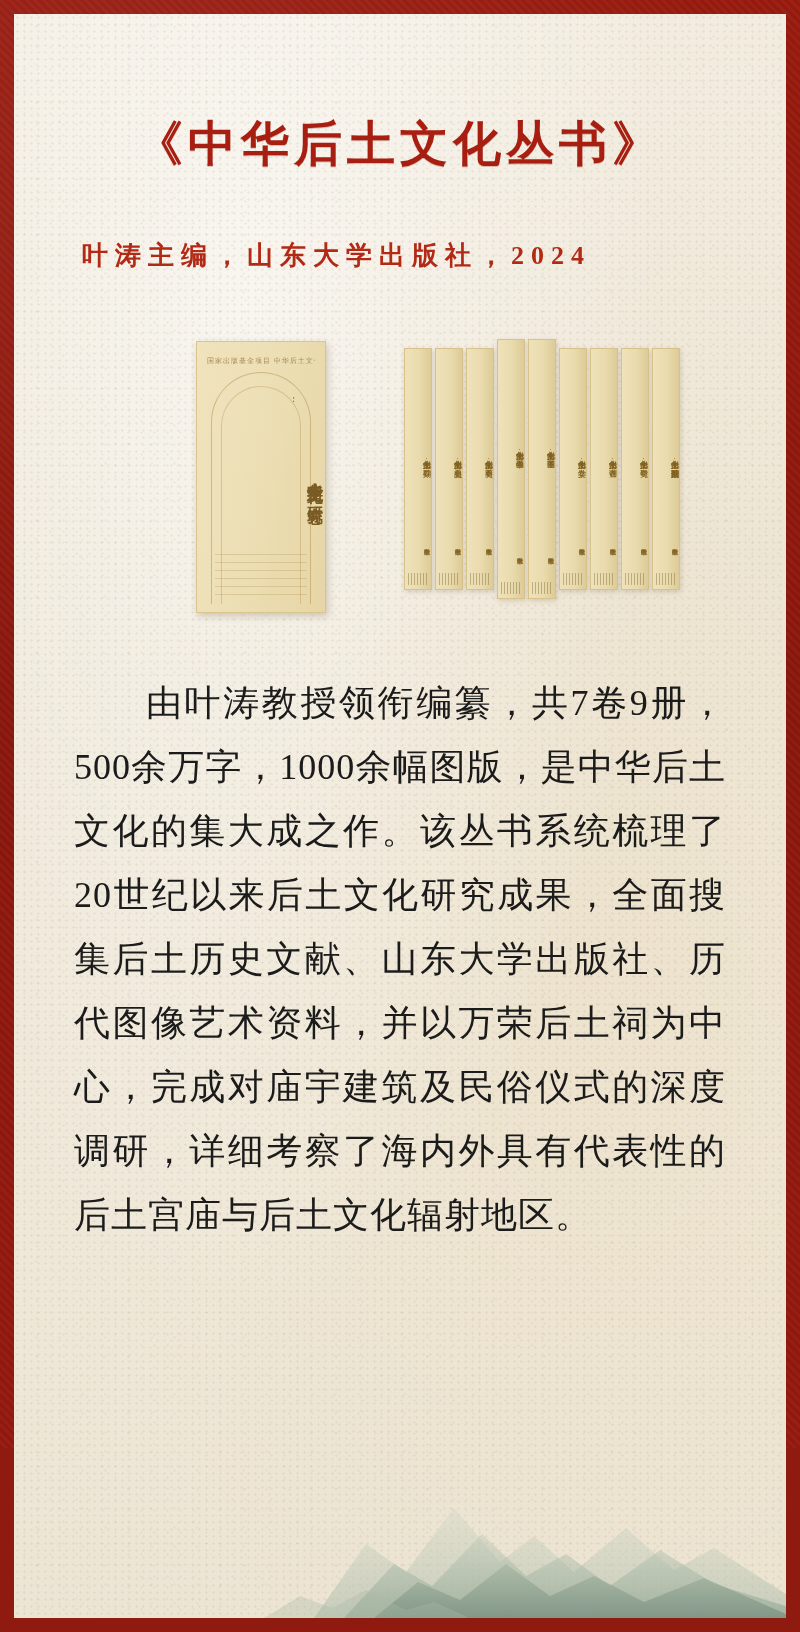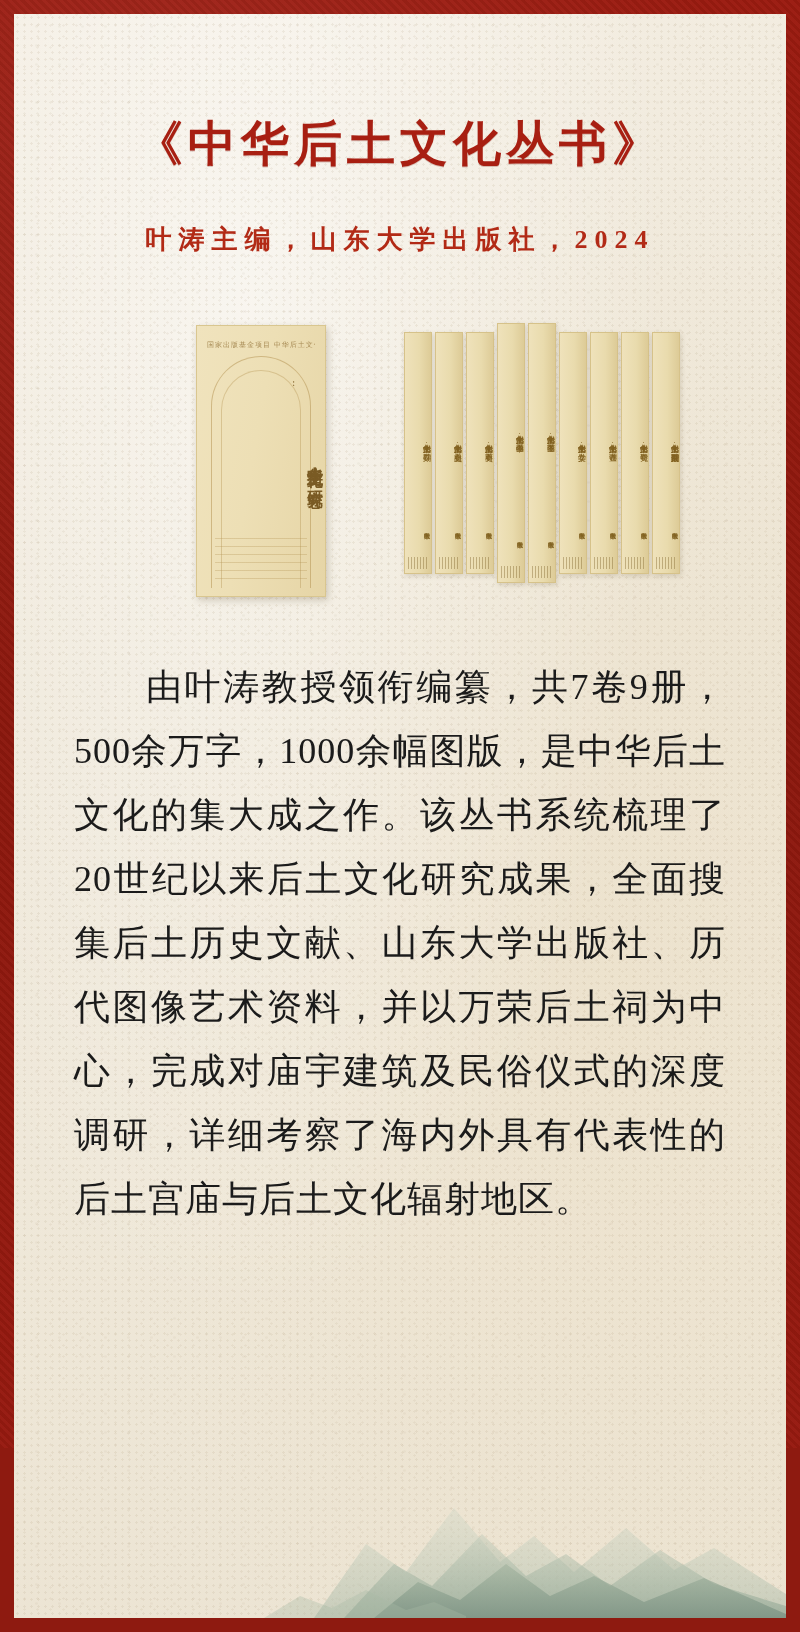"叶涛主编，山东大学出版社，2024" .subtitle { margin: 0 -> 16px; text-align: center -> left }
